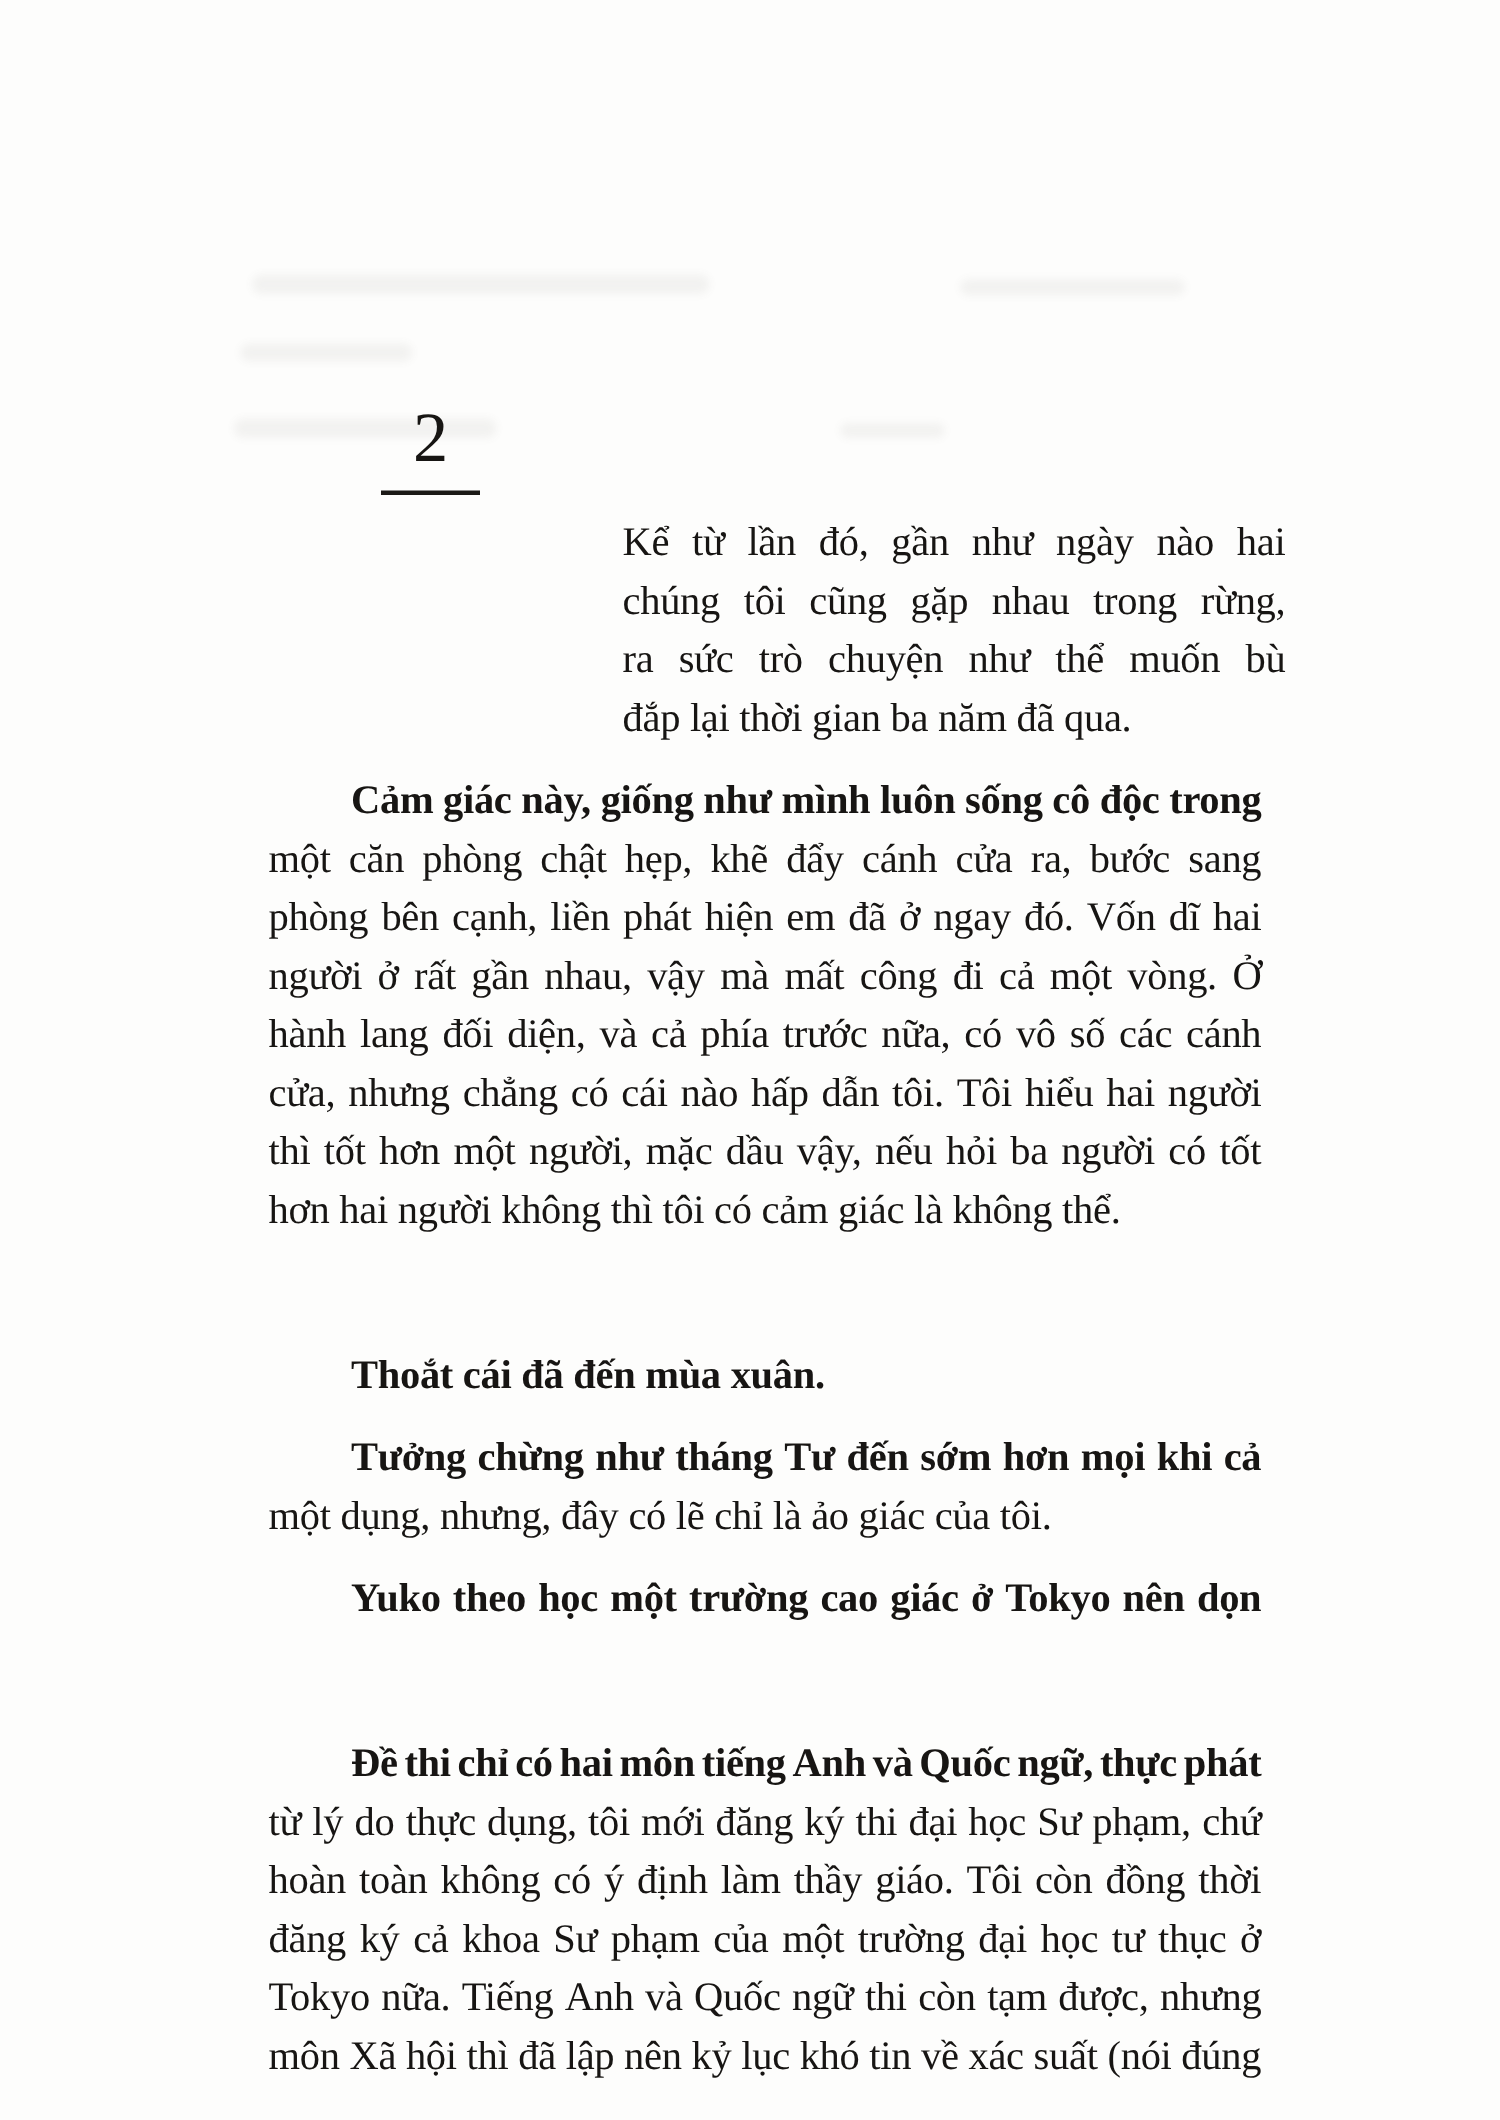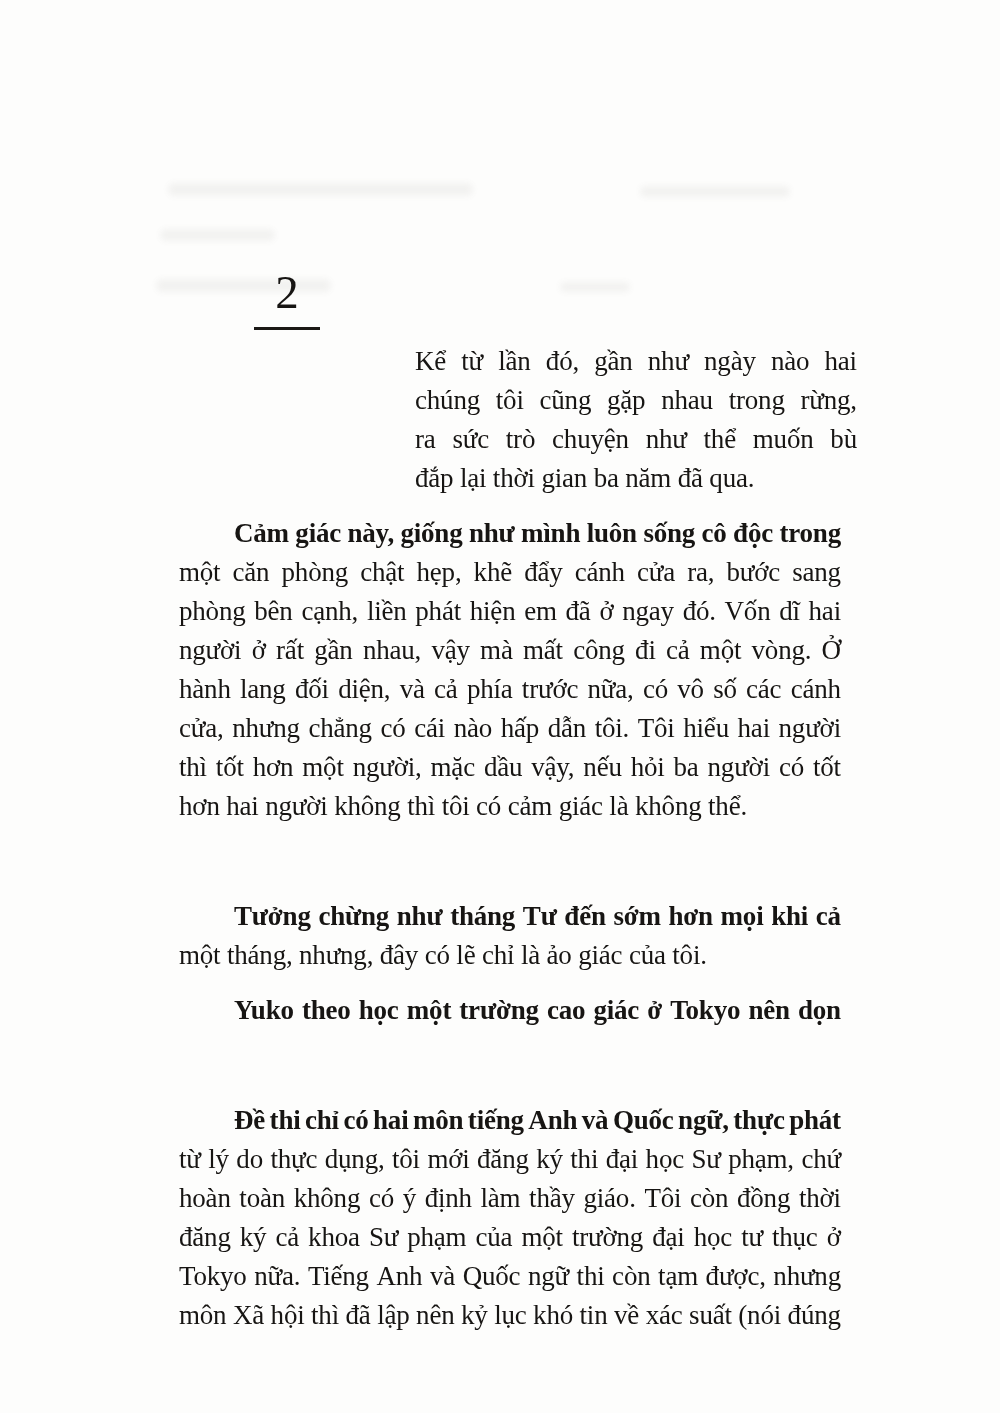"Thoắt cái đã đến mùa" div.para { html: none -> <div> <div>Thoắt cái đã đến mùa xuân.</div> </div> }
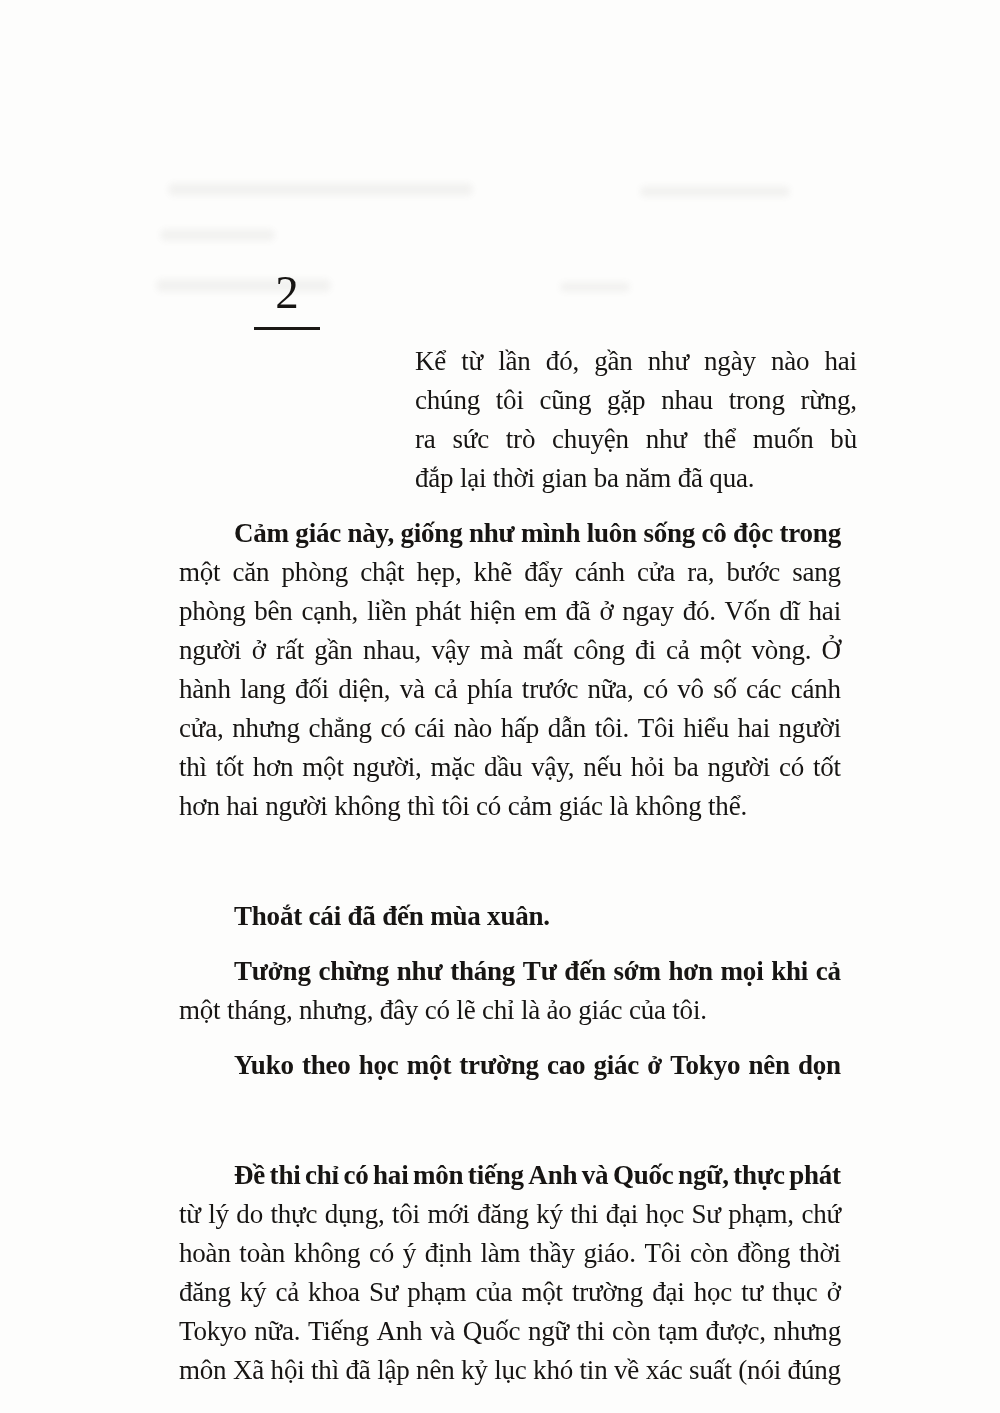"một tháng, nhưng, đây có" div.line { text: tháng -> dụng }
